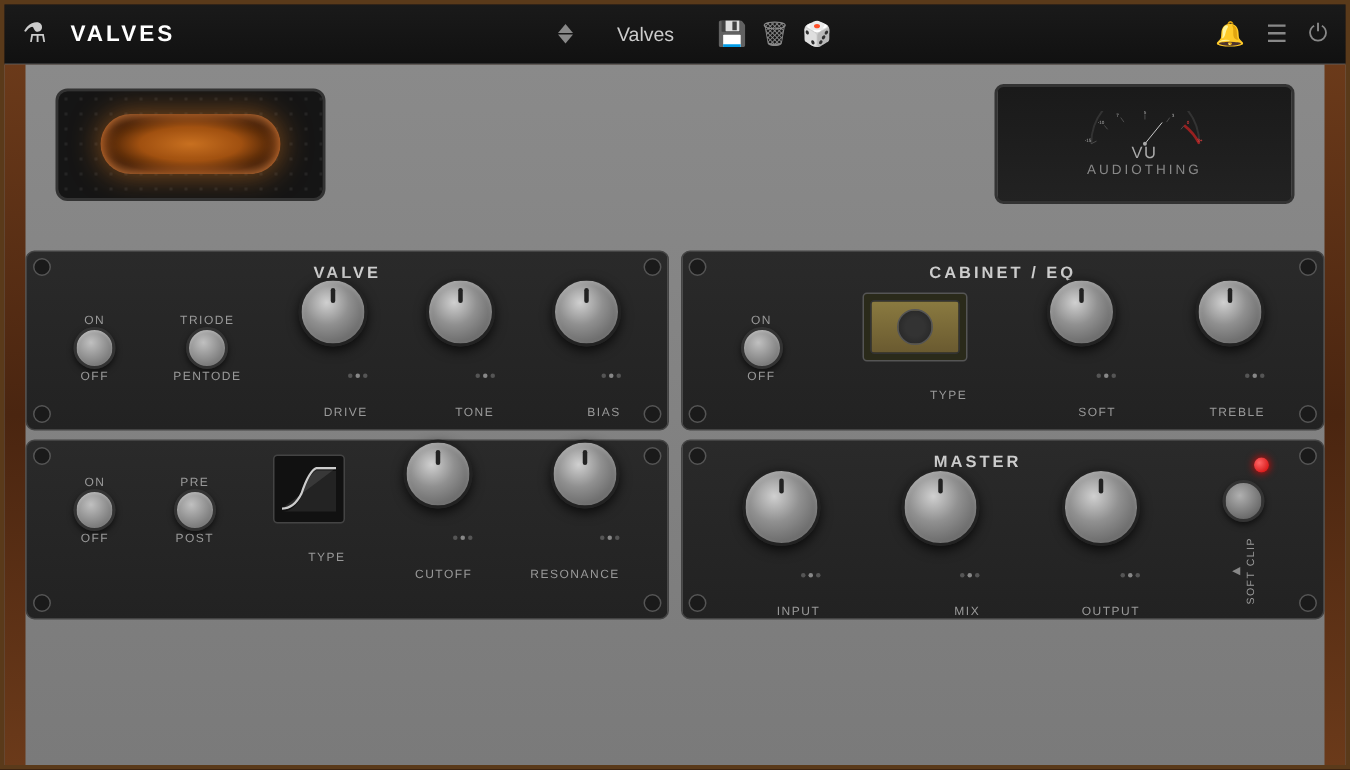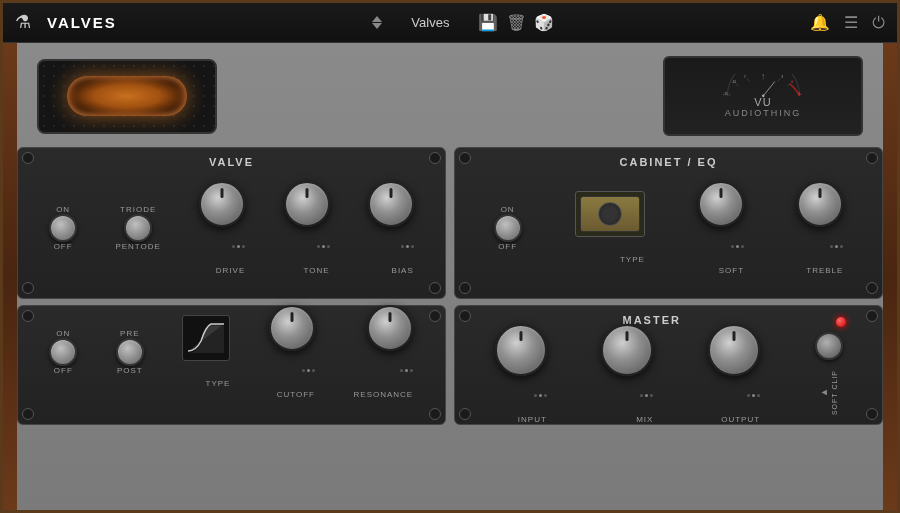"VALVE" .top-panels { height: 152px -> 120px; margin-top: none -> 20px }
